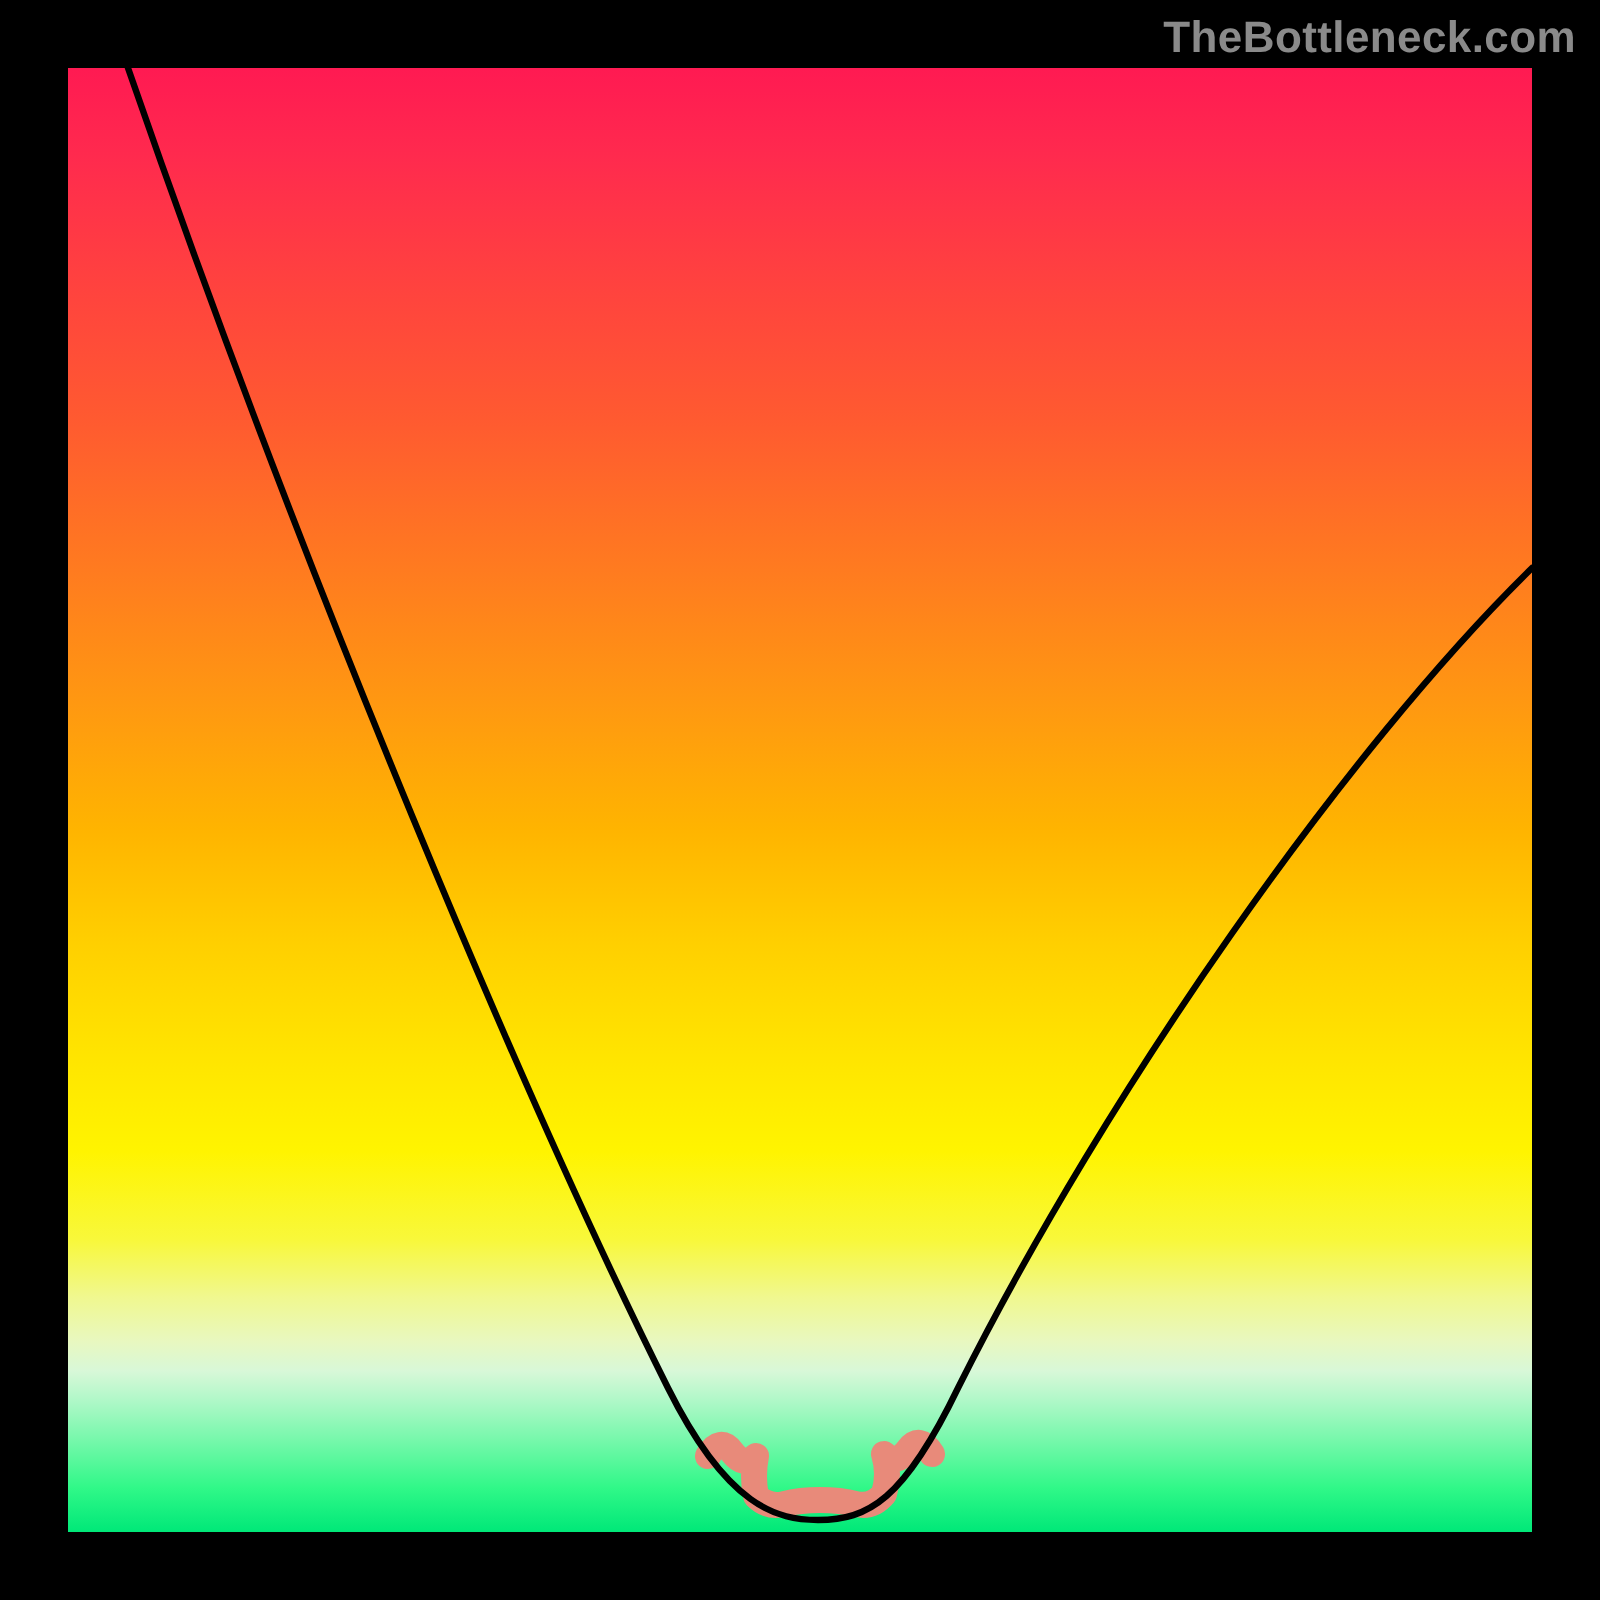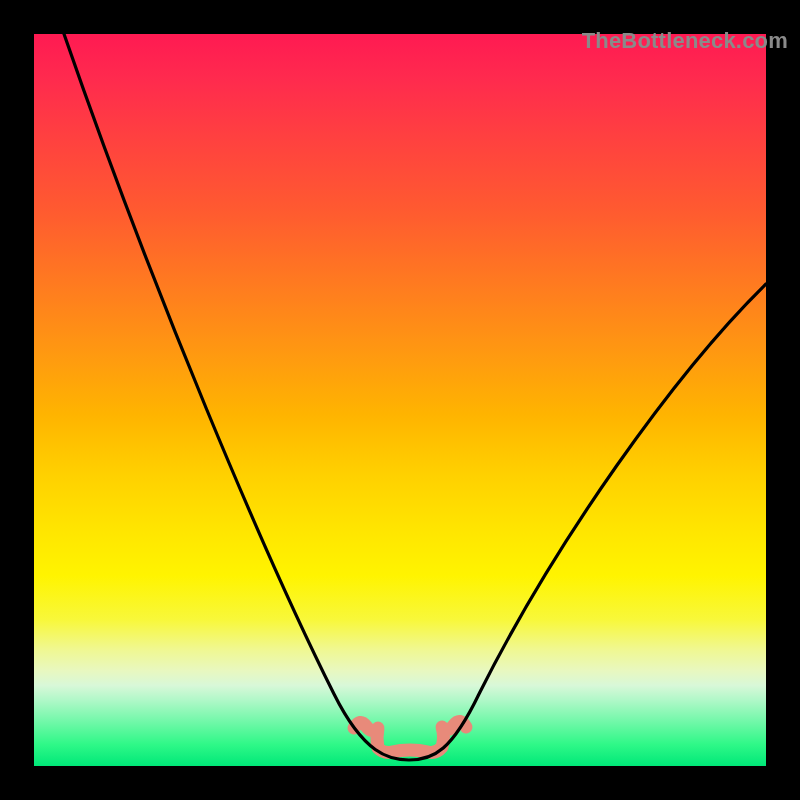"TheBottleneck.com" .watermark { margin-top: 22px -> none }
